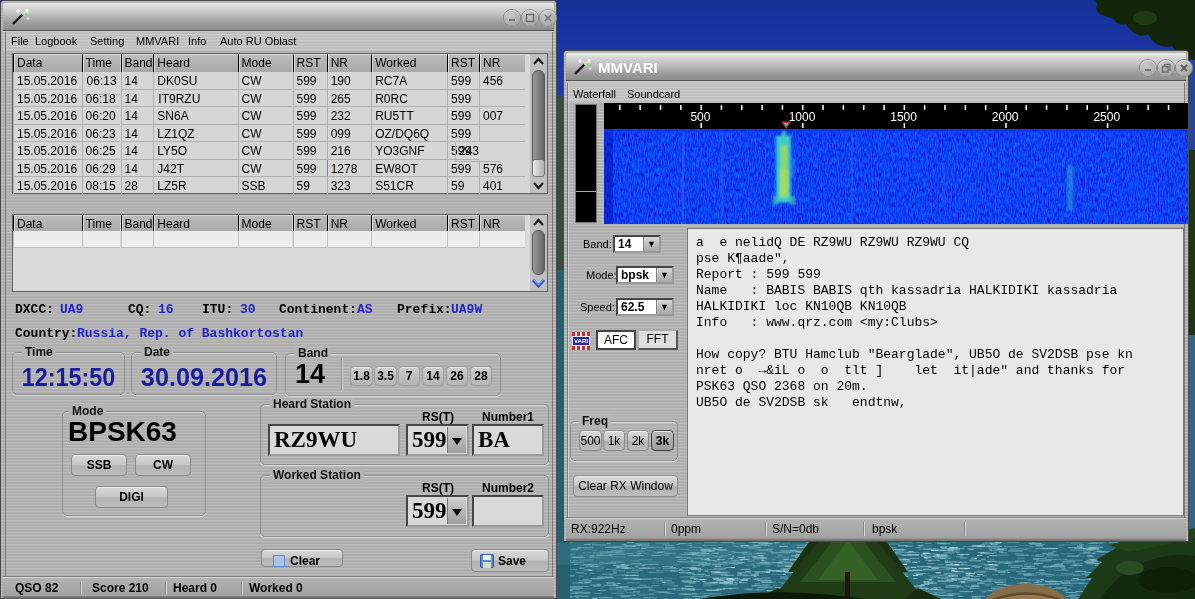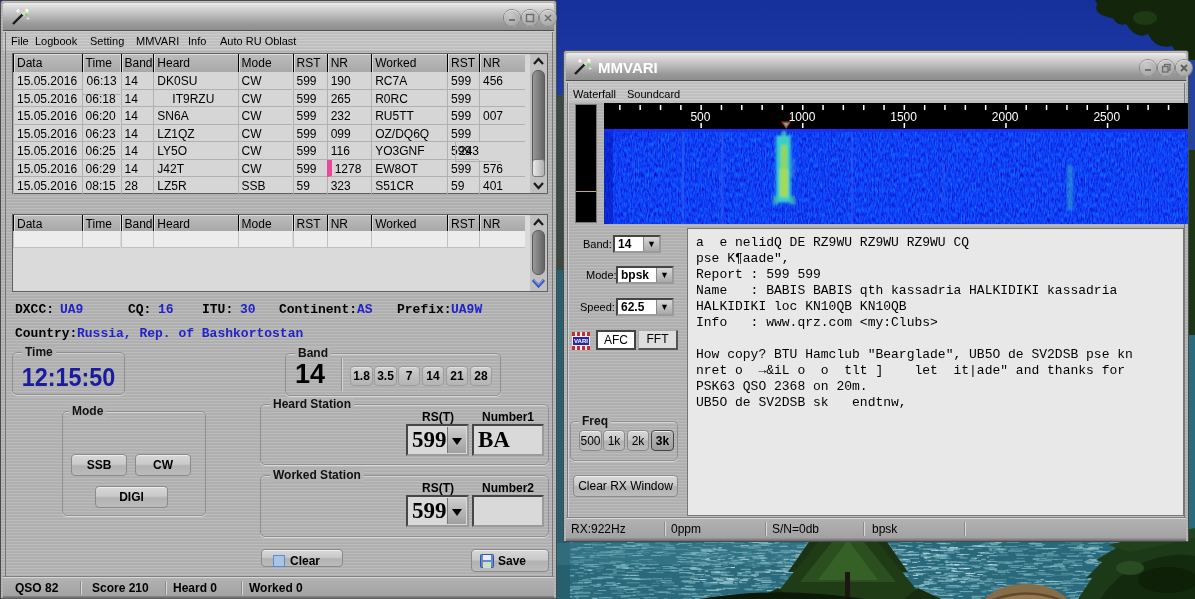"IT9RZU" div { padding: 2px 0 0 18px -> 2px 0 0 4px }
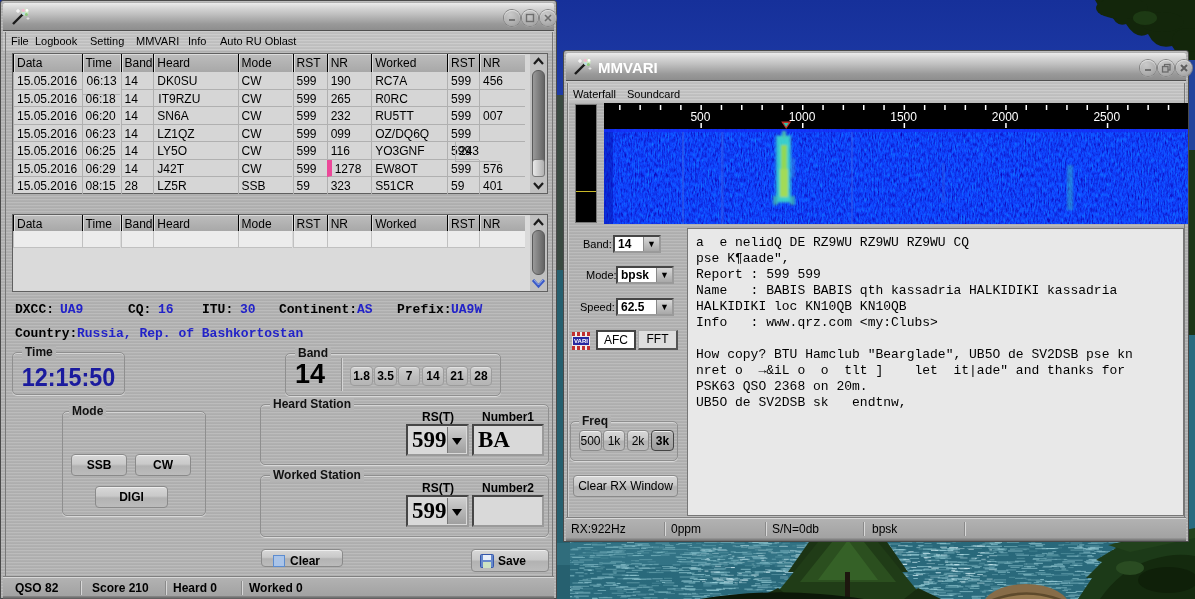"116" div { text: 116 -> 216 }
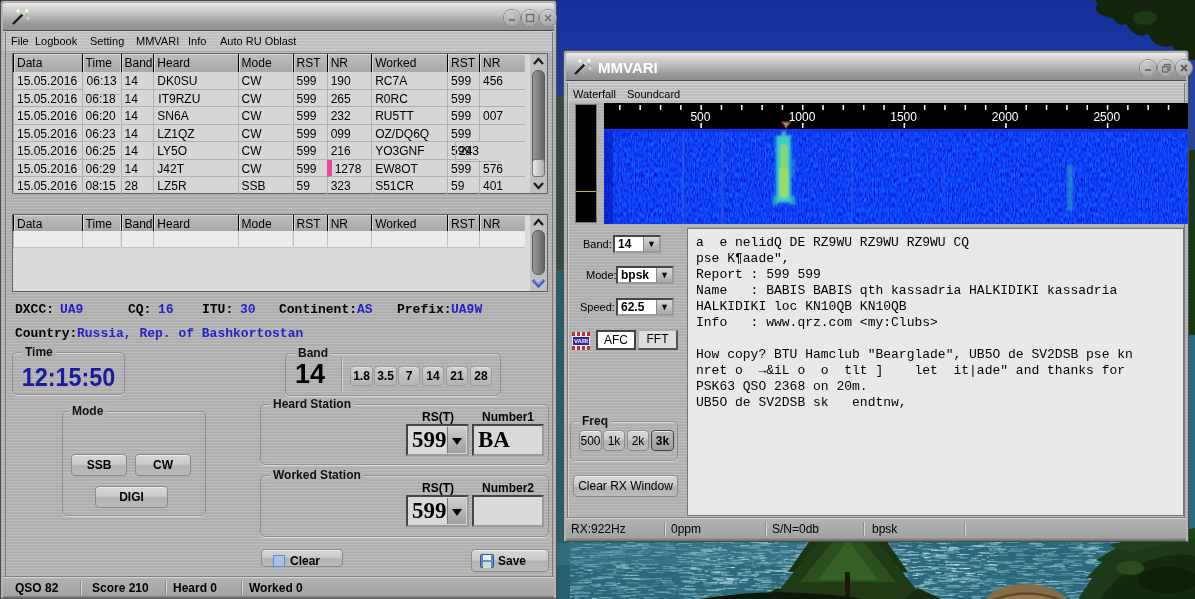"1278" div { border-left: 5px solid #ec4899 -> 1px solid #ec4899 }
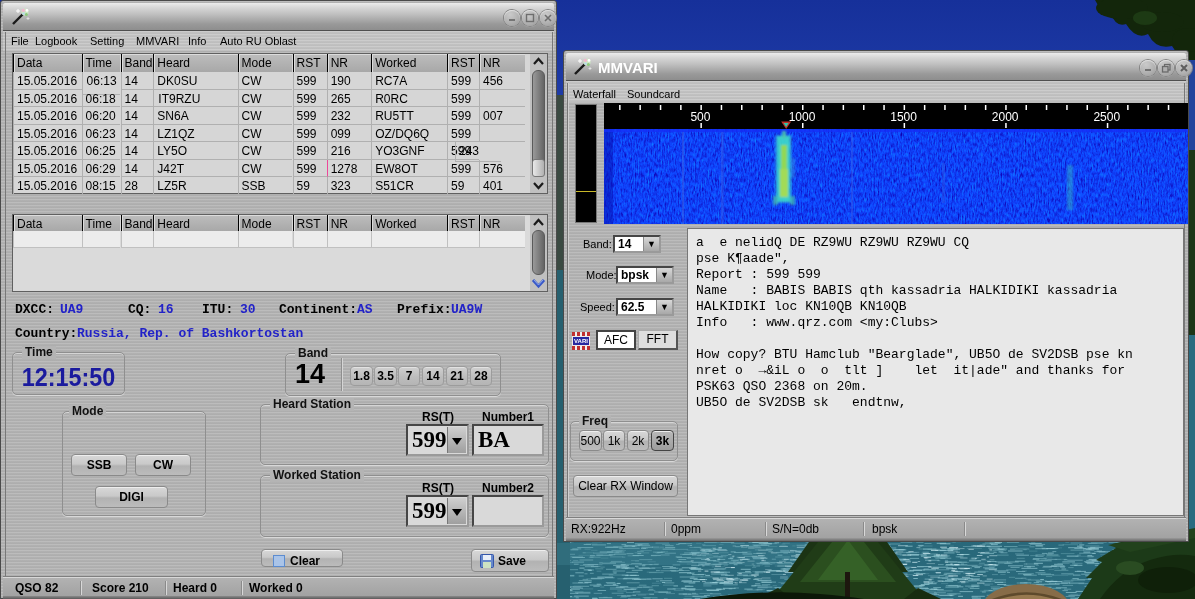"Date" div.gbox { html: none -> <div> <div>Date</div> <div>30.09.2016</div> </div> }
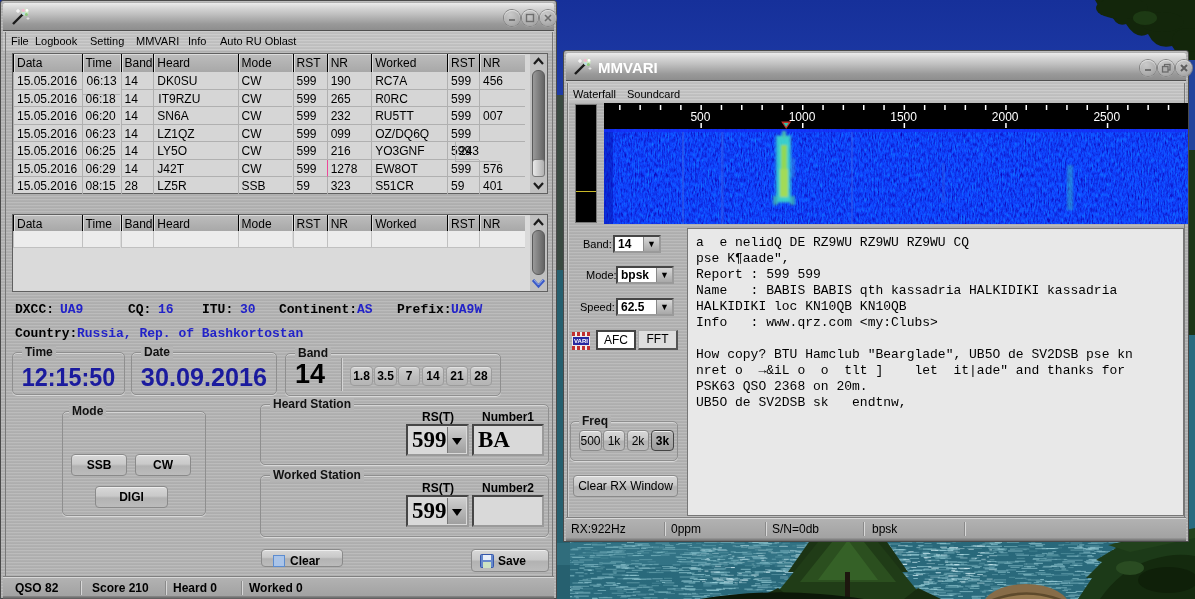"21" div.btn { text: 21 -> 26 }
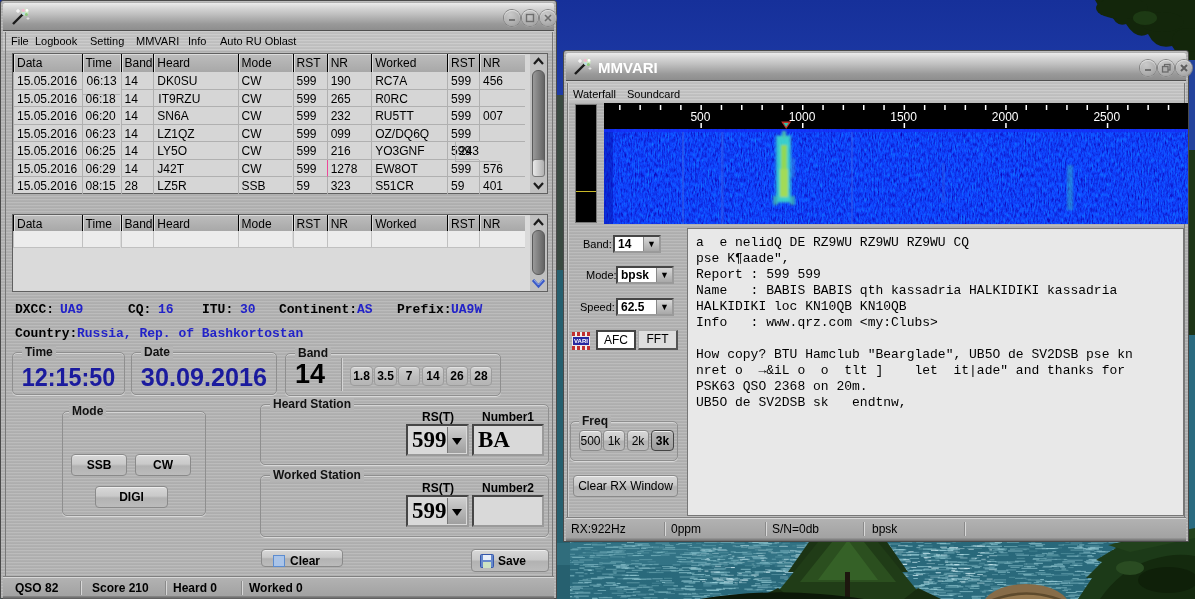"BPSK63" div { html: none -> <div>BPSK63</div> }
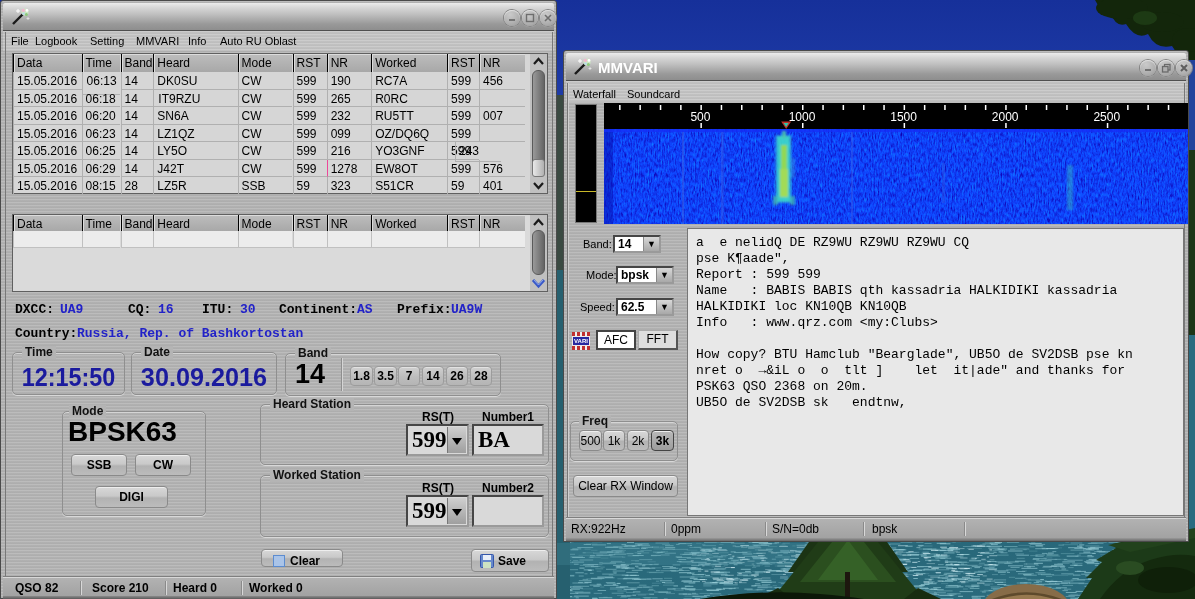"RZ9WU" div.edit { html: none -> <div>RZ9WU</div> }
